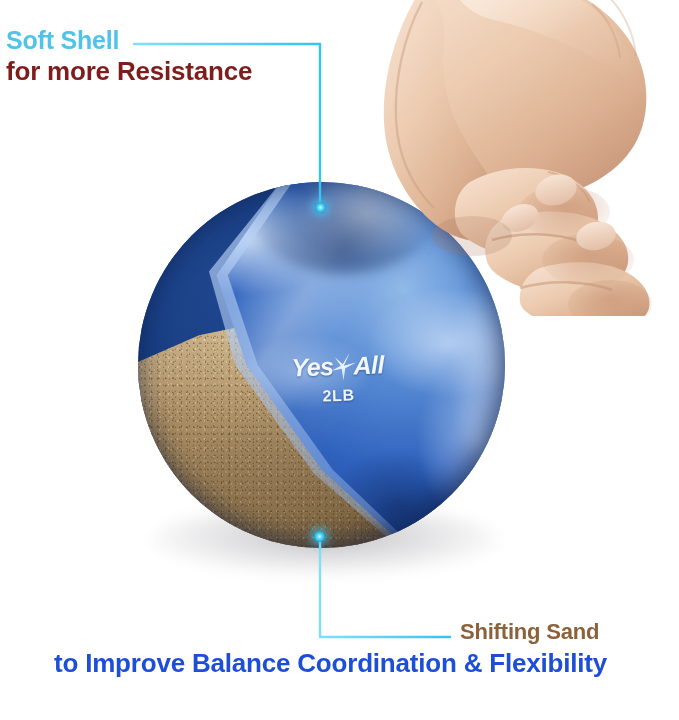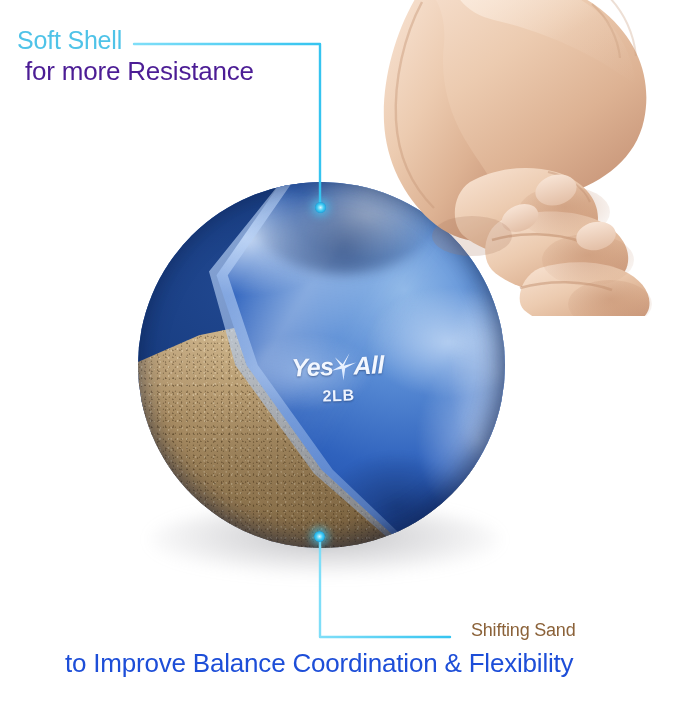"Soft Shell" .callout-text { font-weight: 400 -> 700; margin-left: 11px -> none }
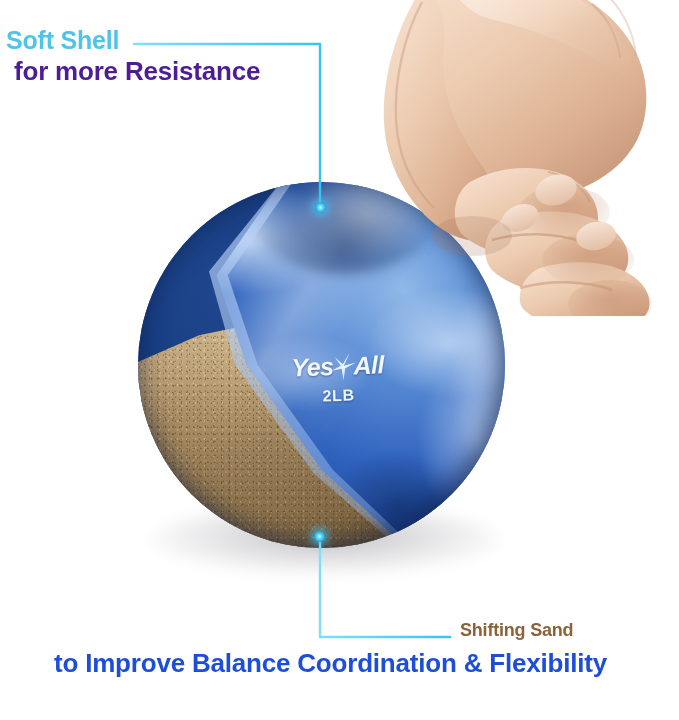"for more Resistance" #top-callout-line2 { color: #4c1d95 -> #7f1d1d; left: 14px -> 6px }
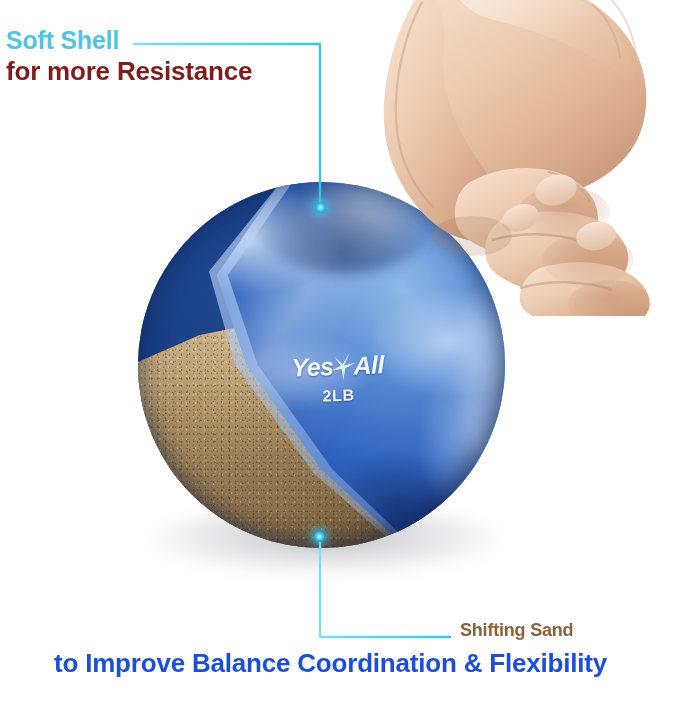"Shifting Sand" #bottom-callout-line1 { font-size: 18px -> 22px }
